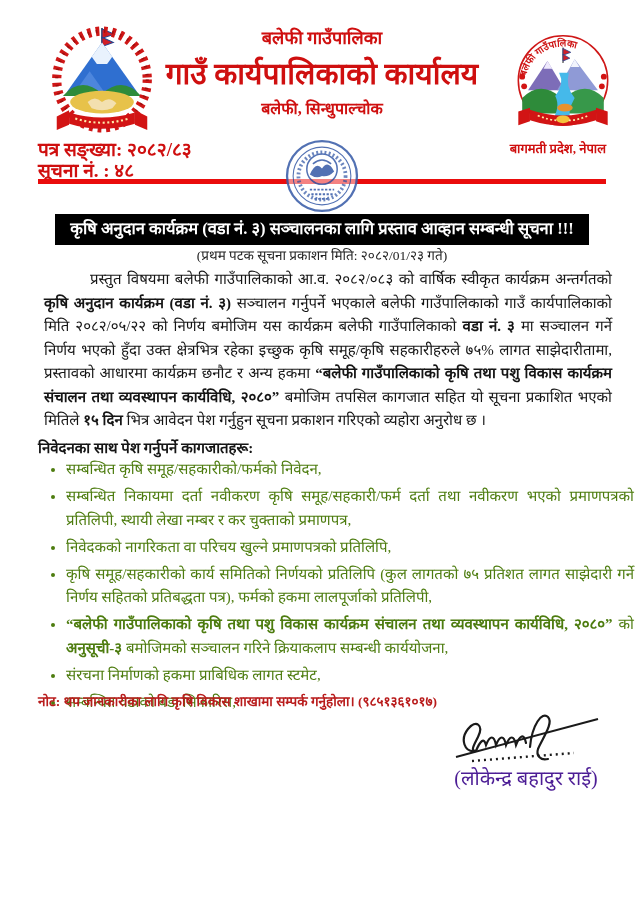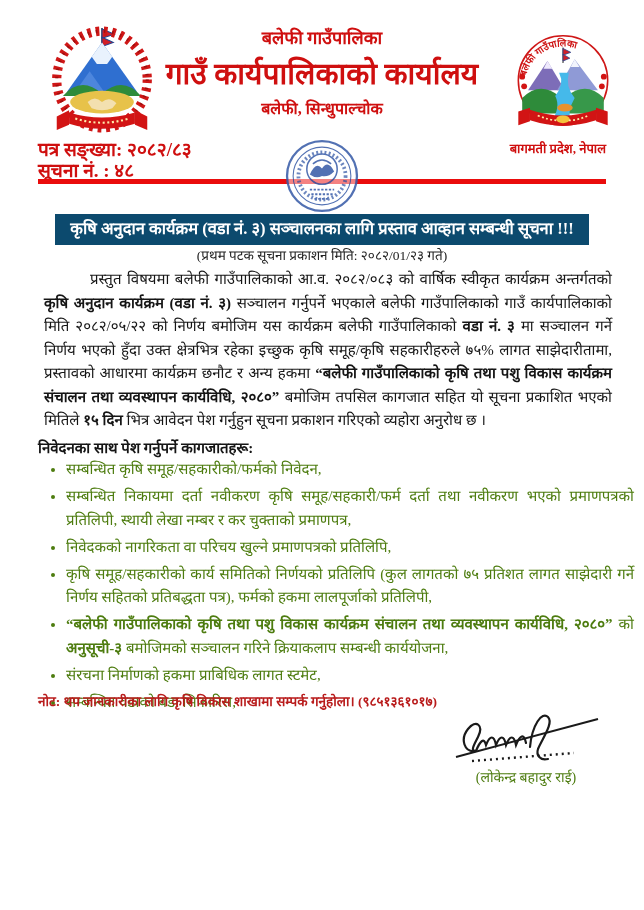"कृषि अनुदान कार्यक्रम (वडा नं. ३) सञ्चालनका" .banner { background: #0c4a6e -> #000000 }
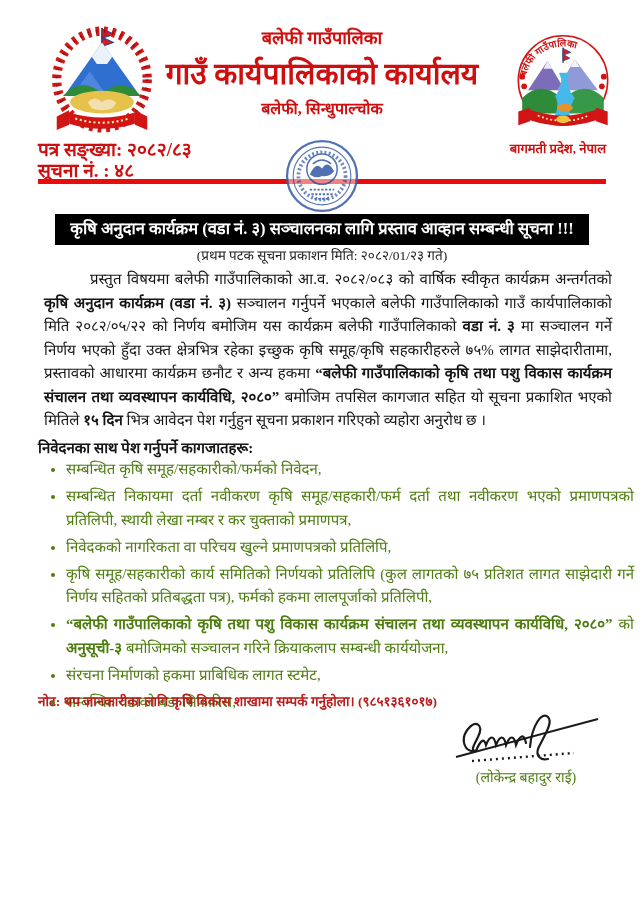"(लोकेन्द्र बहादुर राई)" .sign-name { color: #4d7c0f -> #4c1d95; font-size: 14px -> 20px }
